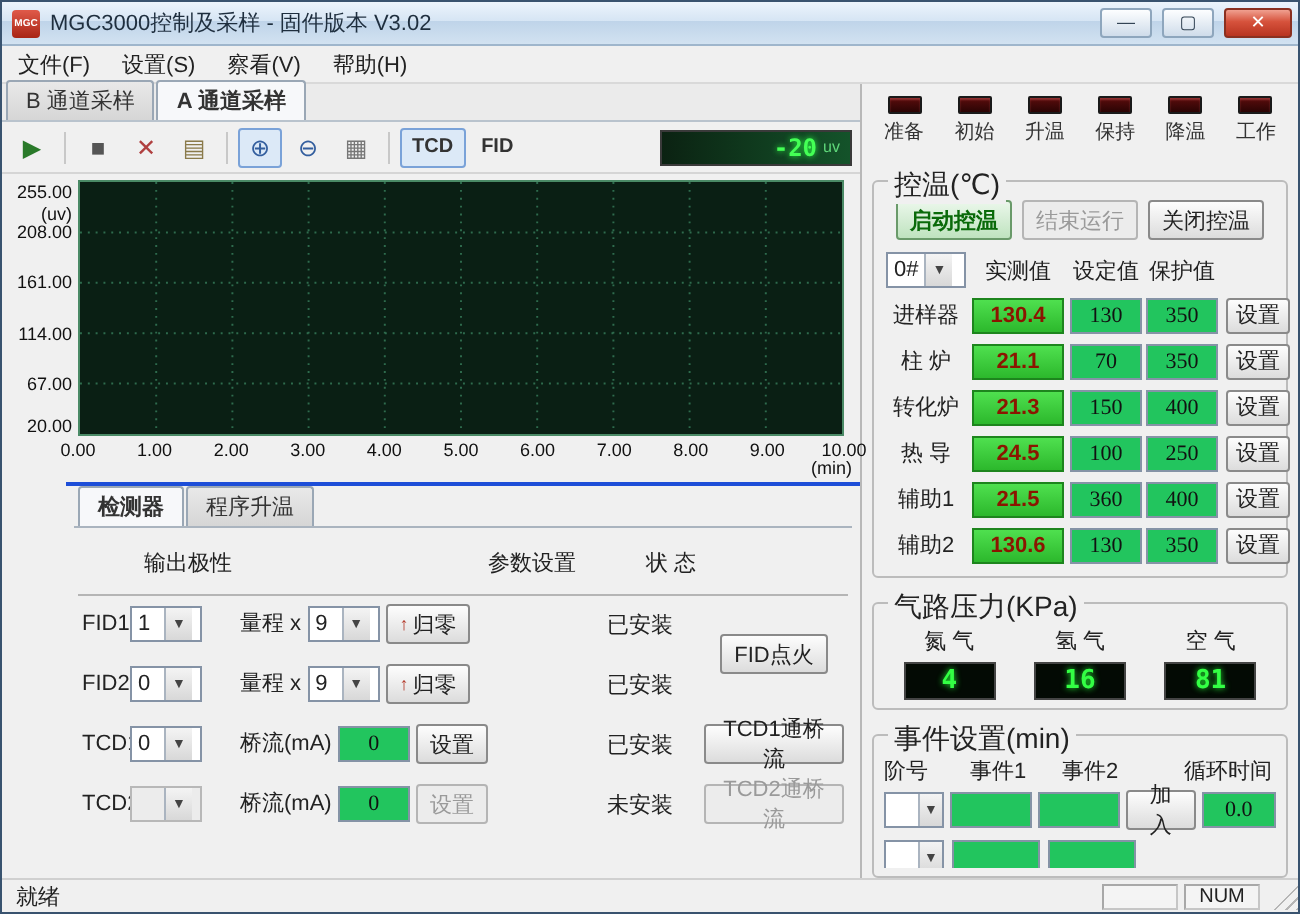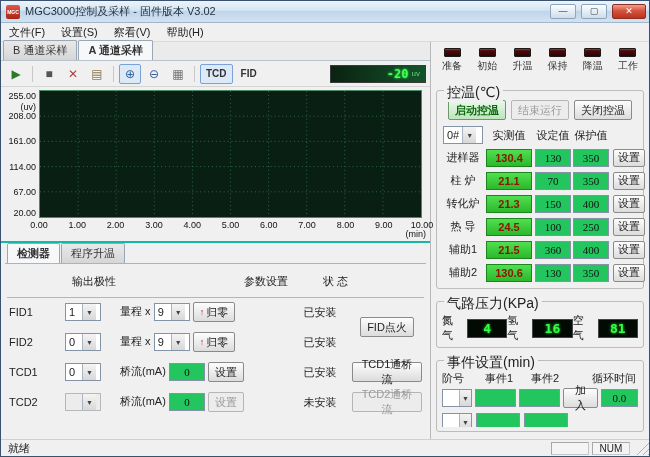"检测器" .det-panel { border-top: 2px solid #14b8a6 -> 2px solid #1d4ed8; margin-left: none -> 32px }
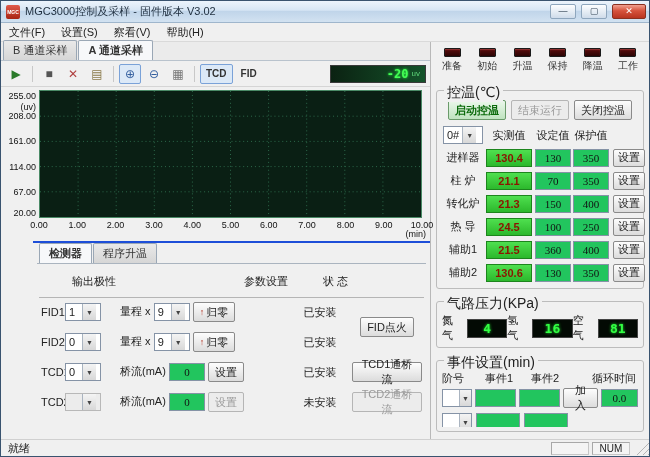"氮 气" .gas-ch { flex-direction: row -> column }
